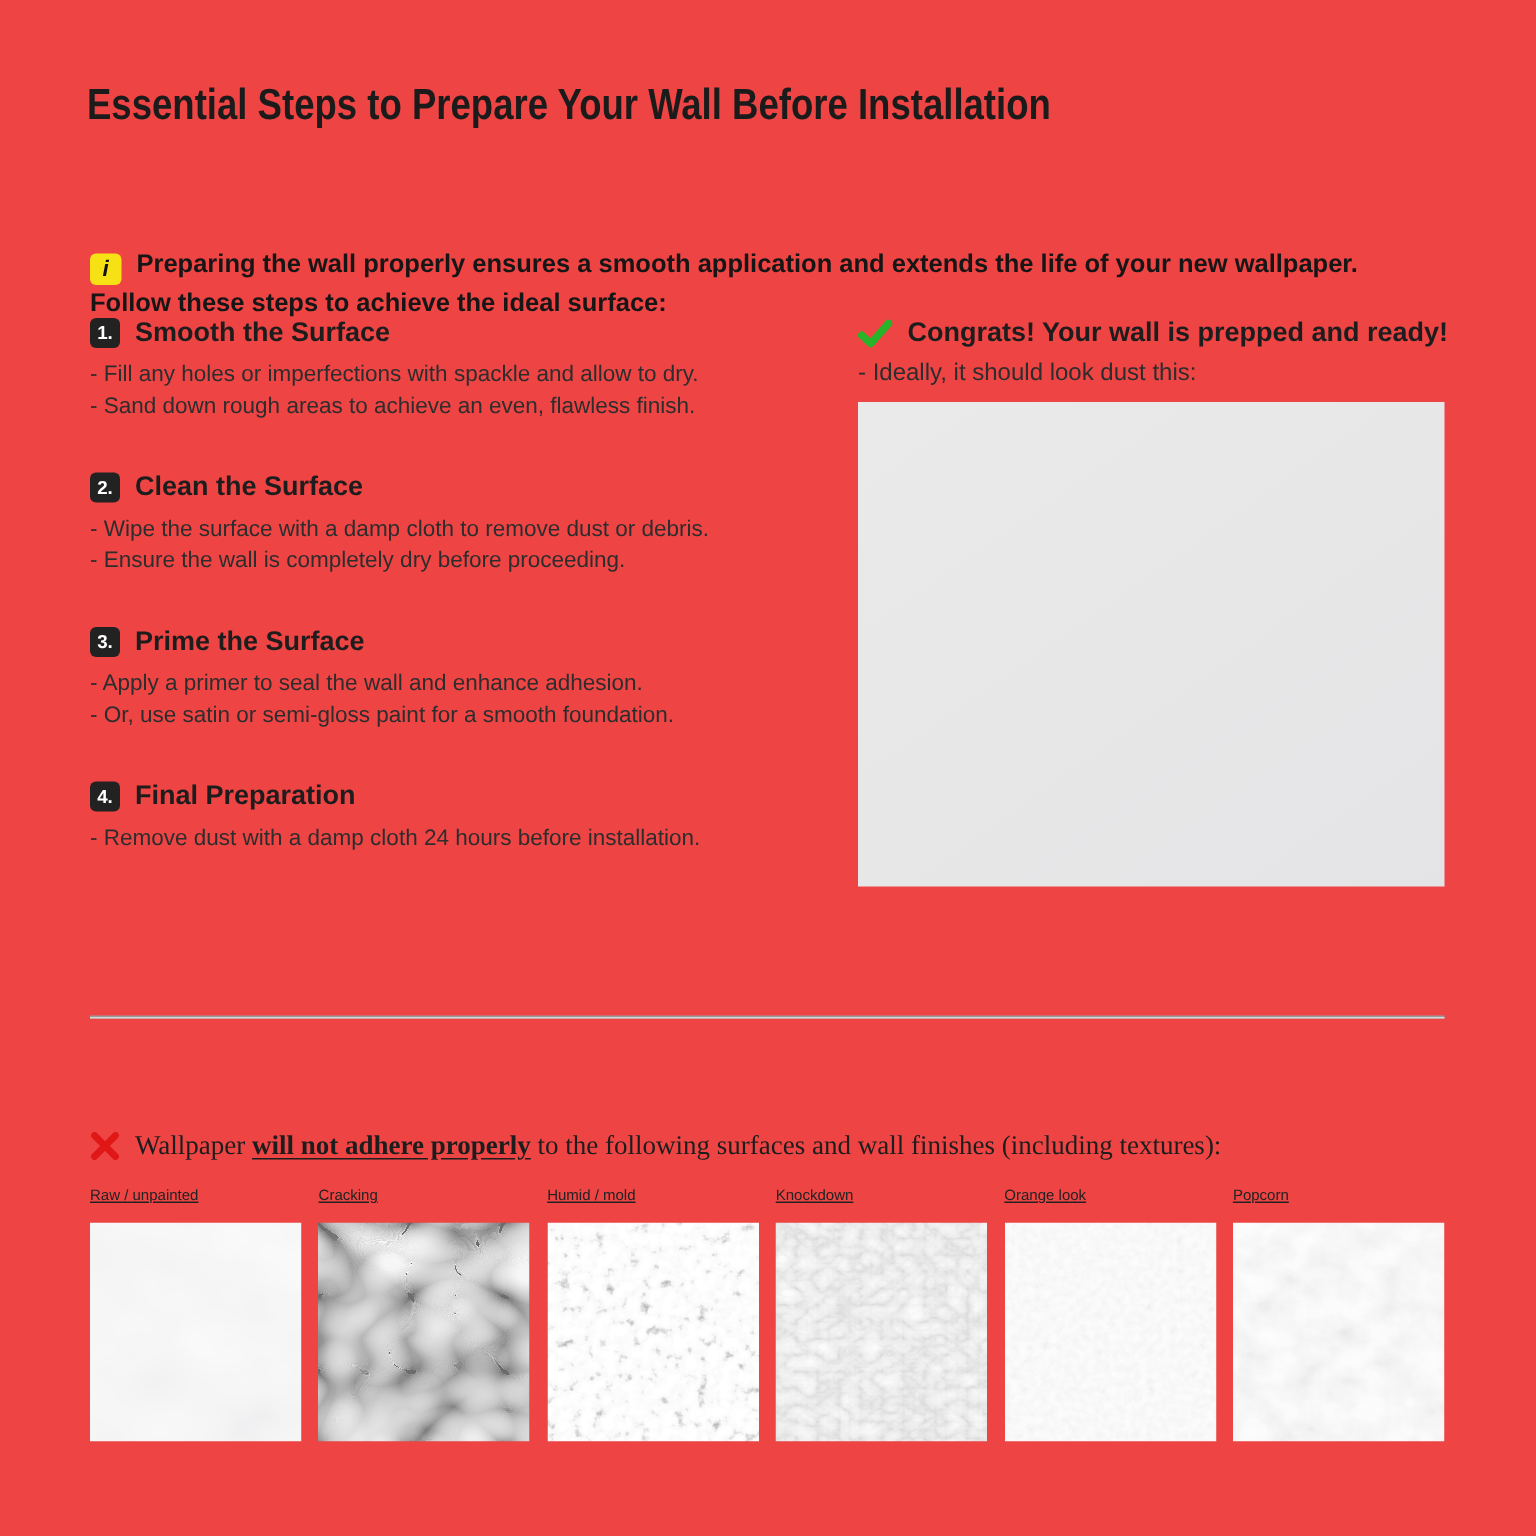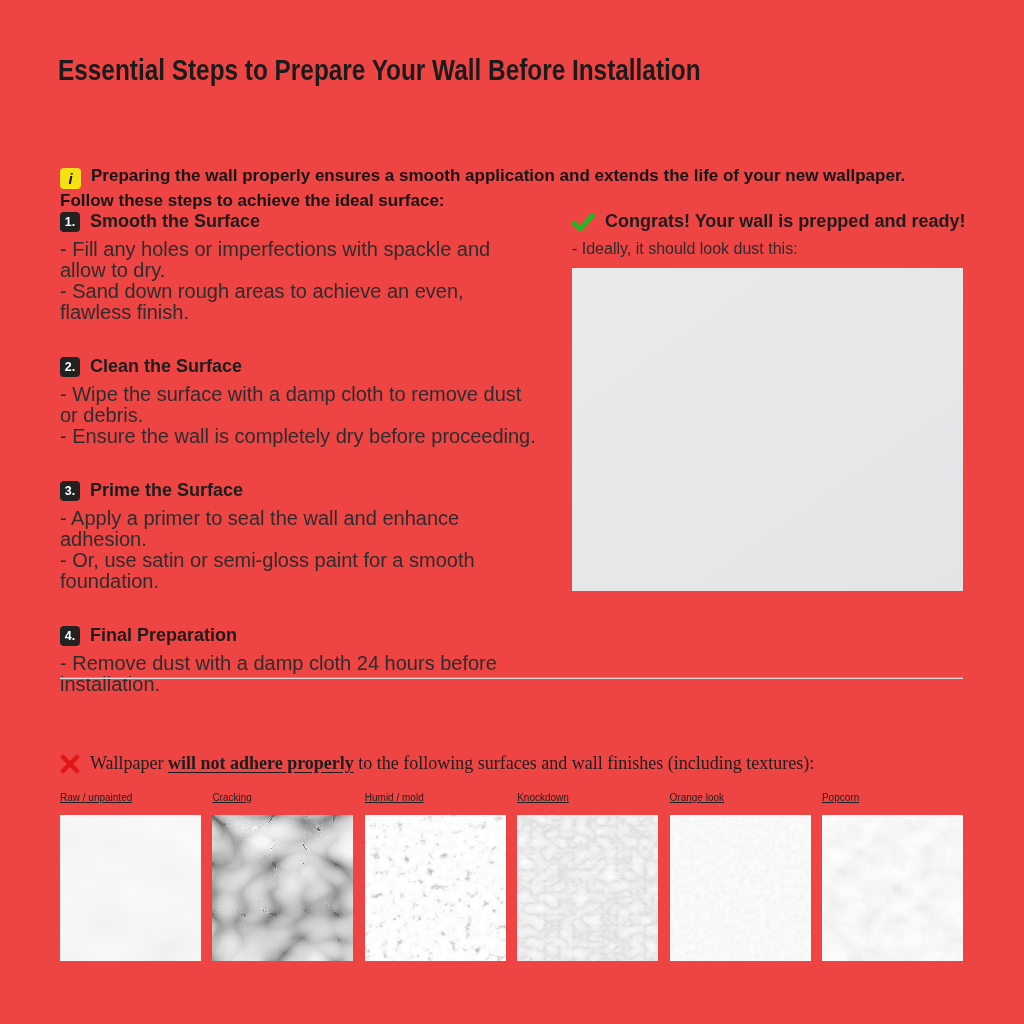"- Fill any holes or" .step-bullet { font-size: 20px -> 15px }
